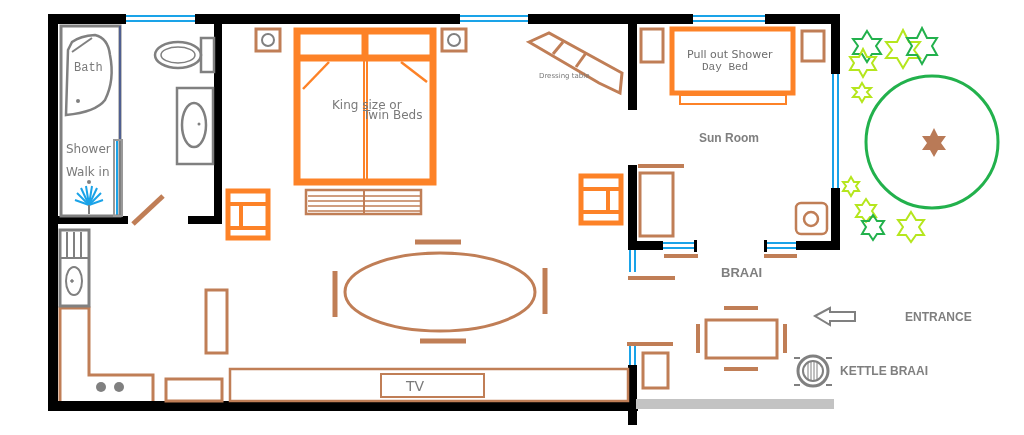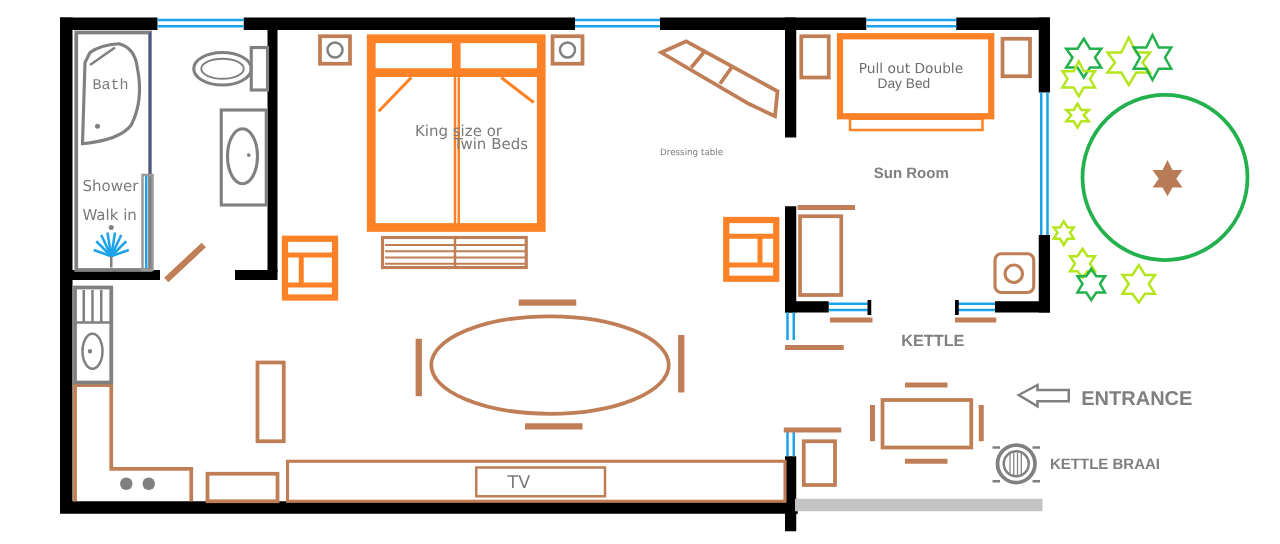"Pull out Double" div.lbl { text: Double -> Shower }
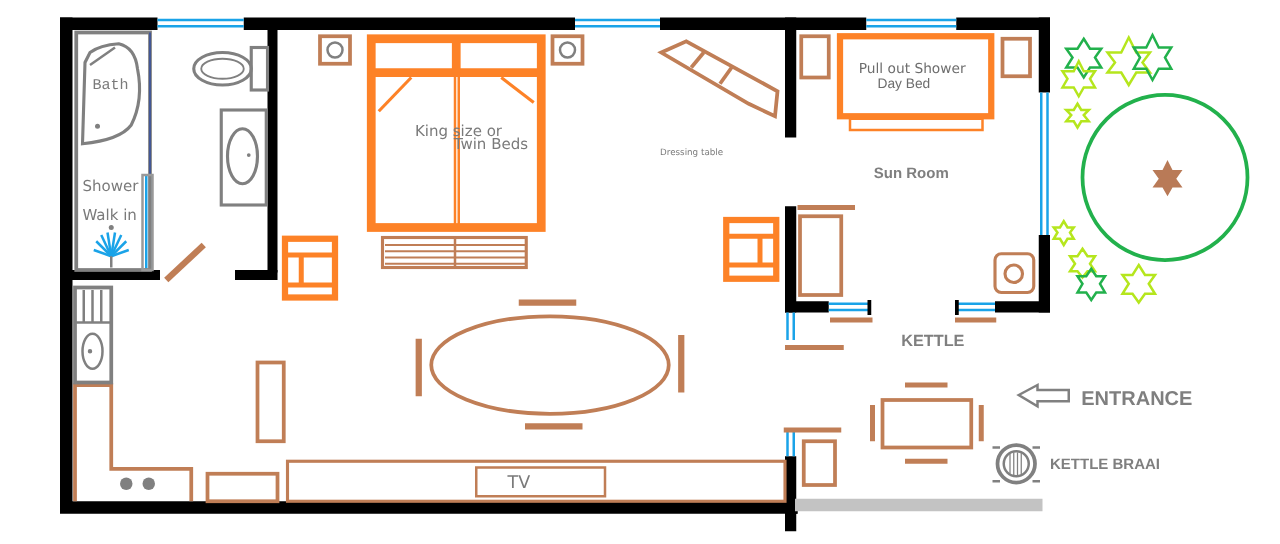"Day Bed" div.lbl { font-family: Liberation Sans, sans-serif -> Liberation Mono, monospace }
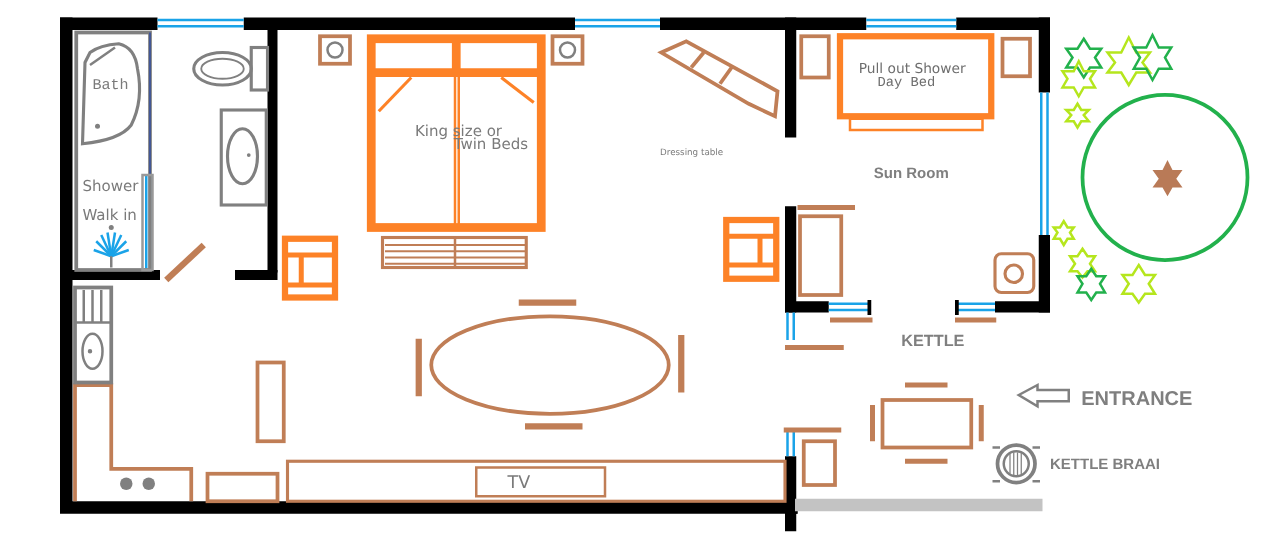"Dressing table" div.lbl { left: 528px -> 539px; margin-top: 46px -> none }
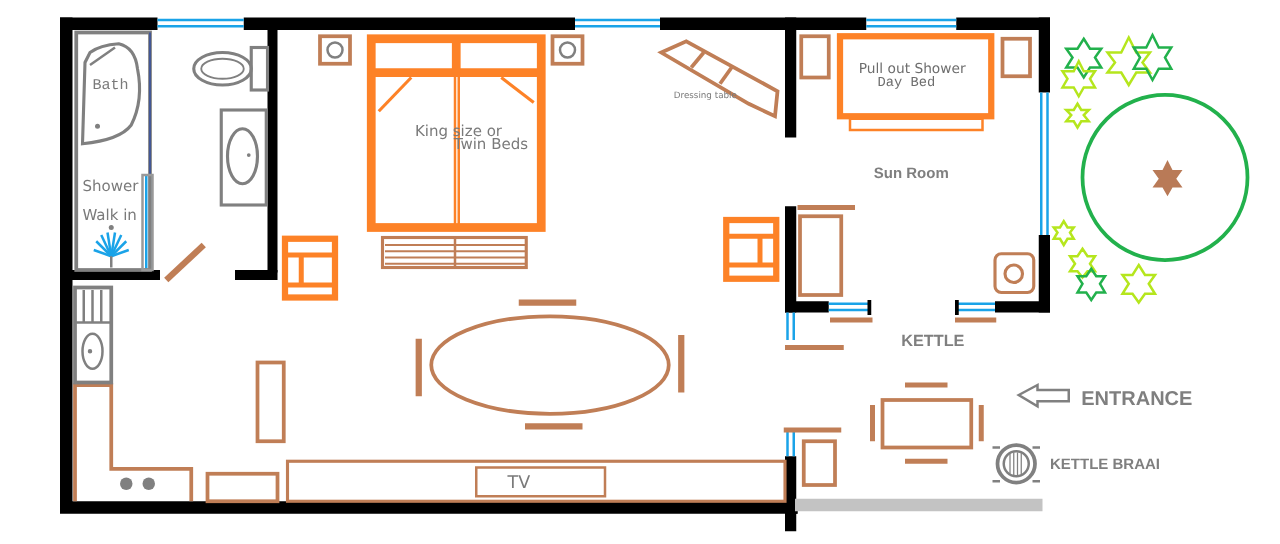"KETTLE" div.lbl { text: KETTLE -> BRAAI }
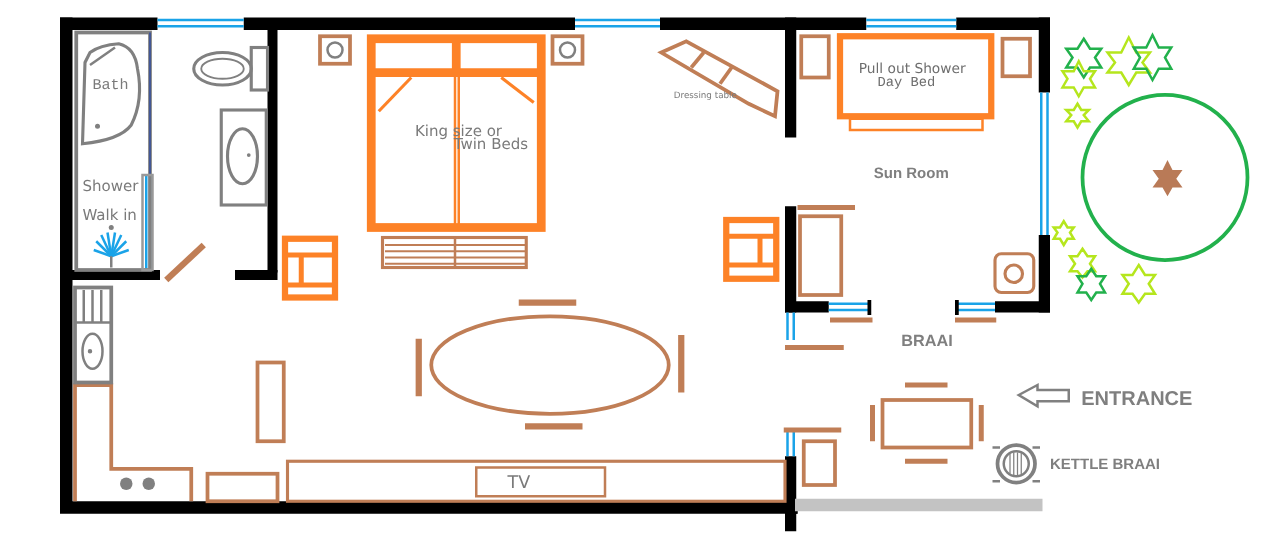"ENTRANCE" div.lbl { font-size: 16px -> 12px; left: 865px -> 905px }
